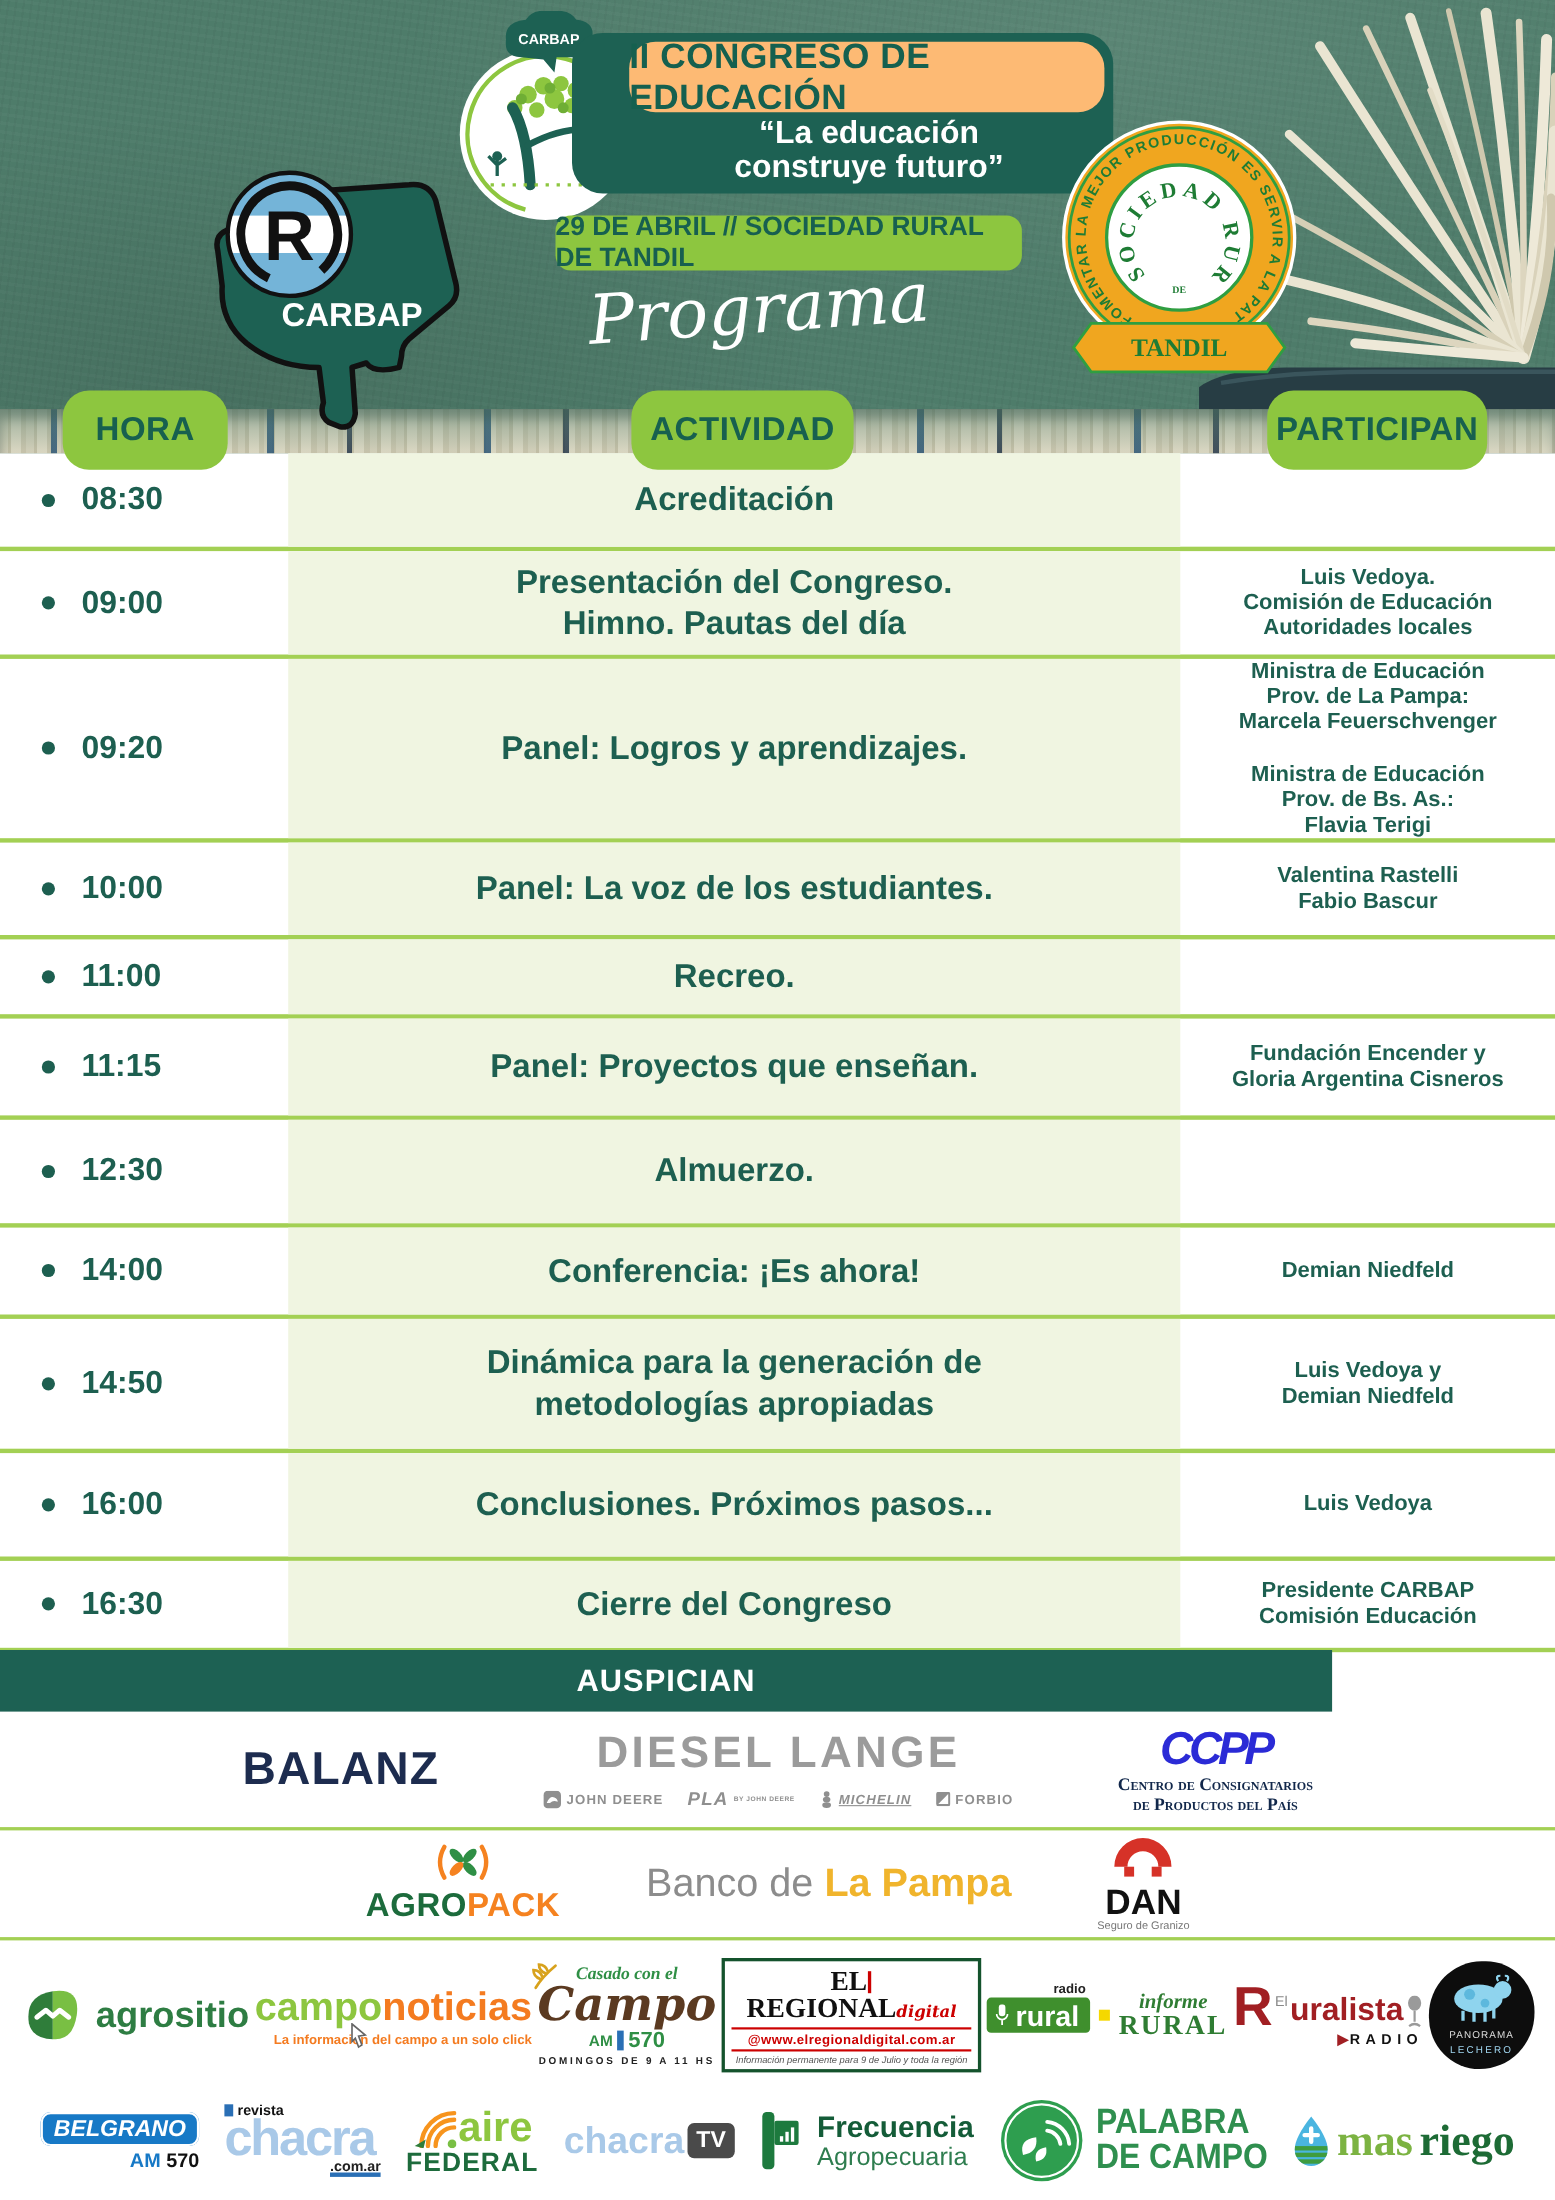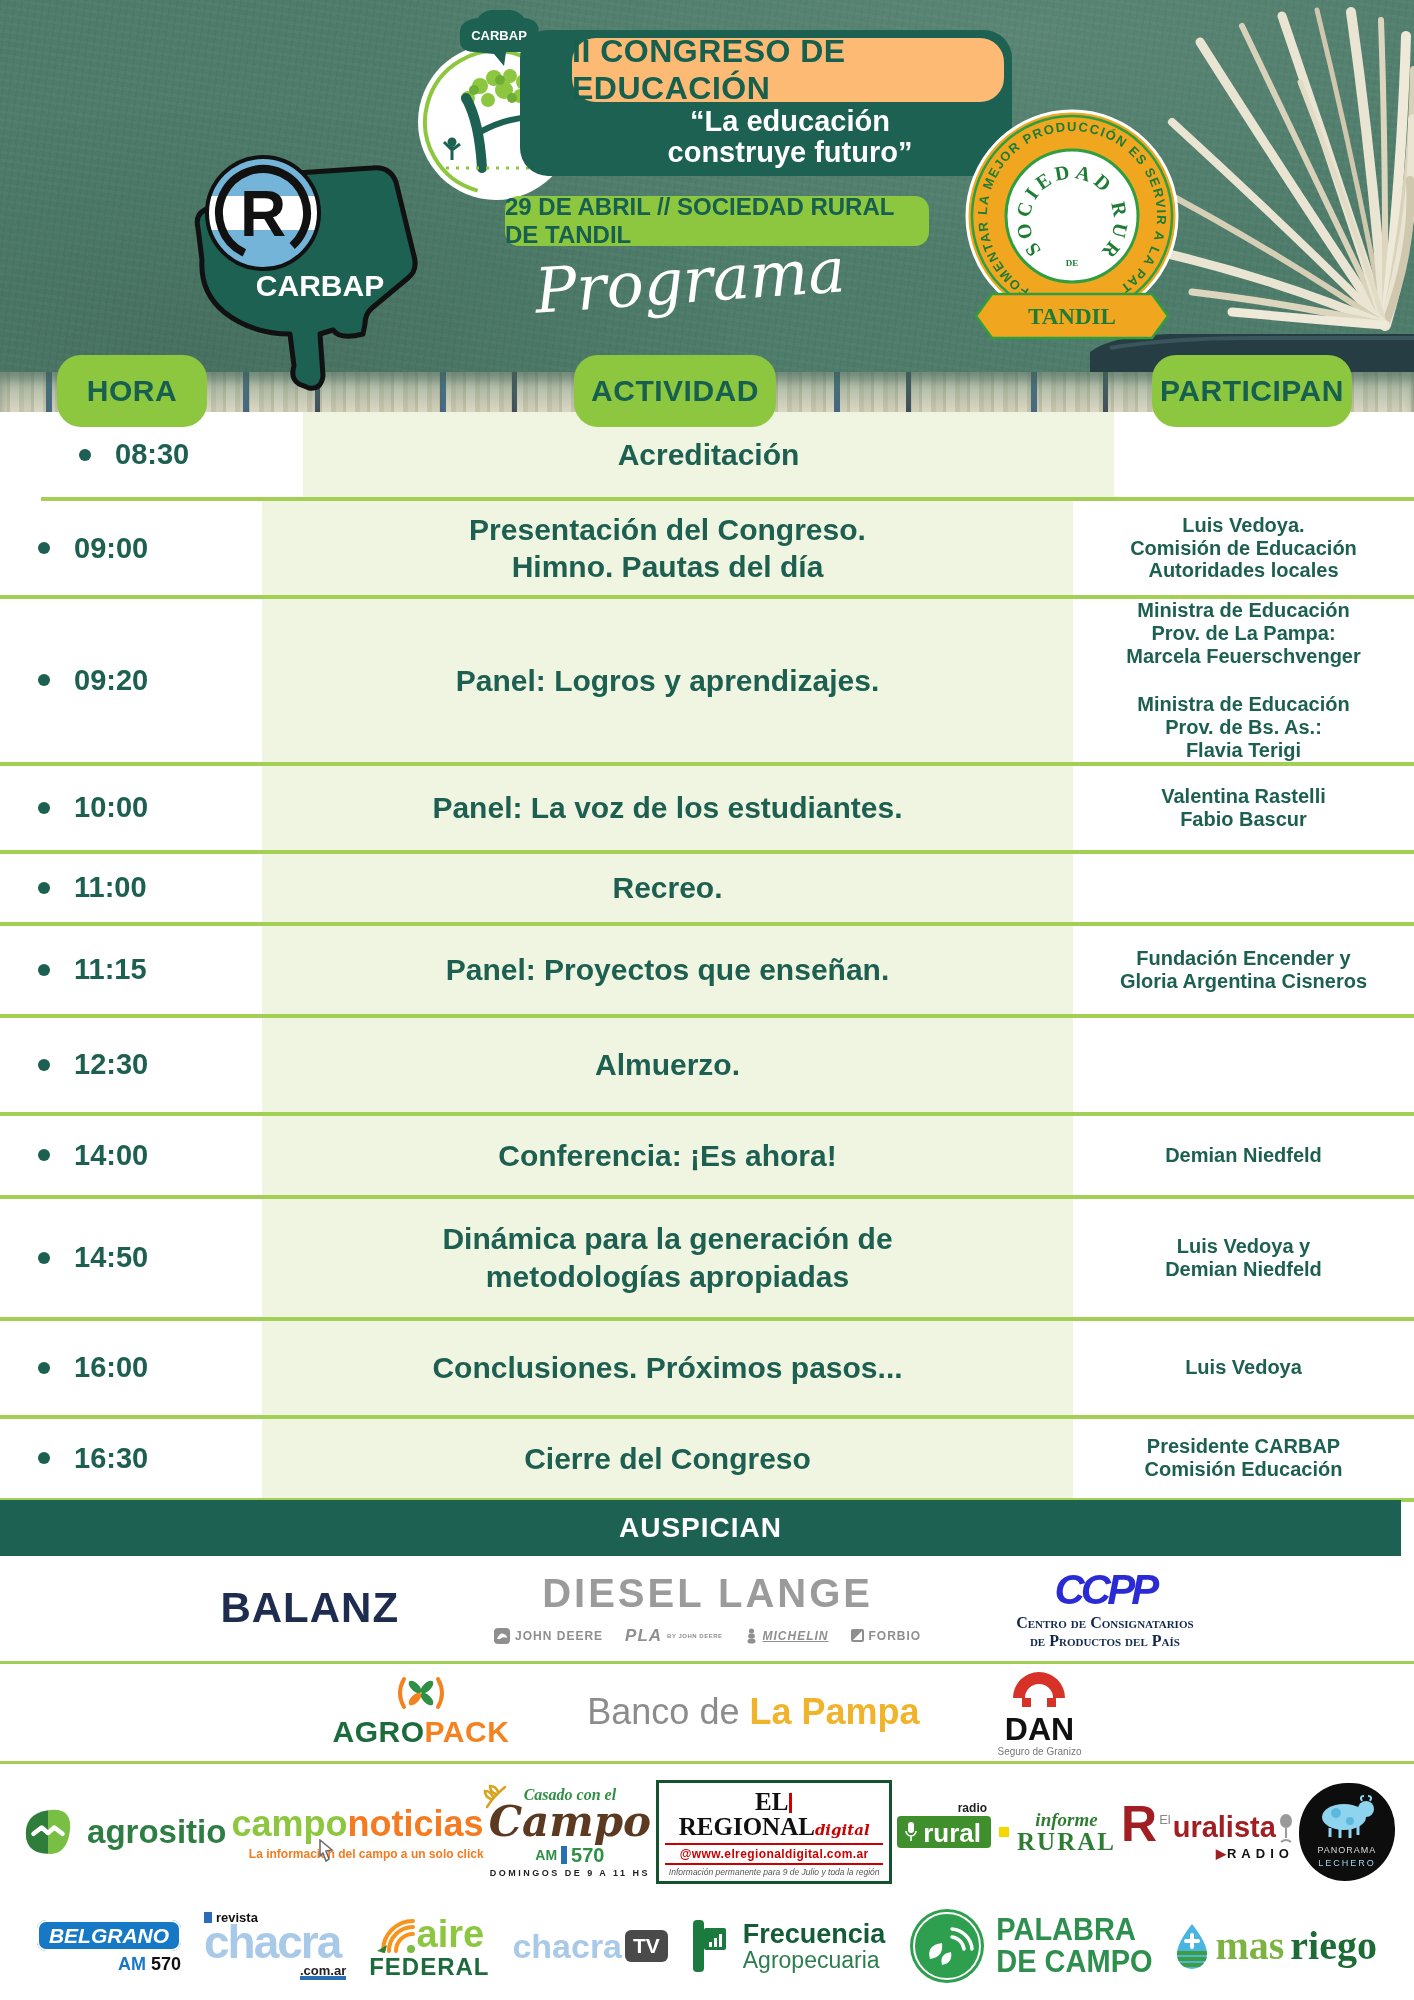"08:30" div.row { margin-left: 41px -> none }
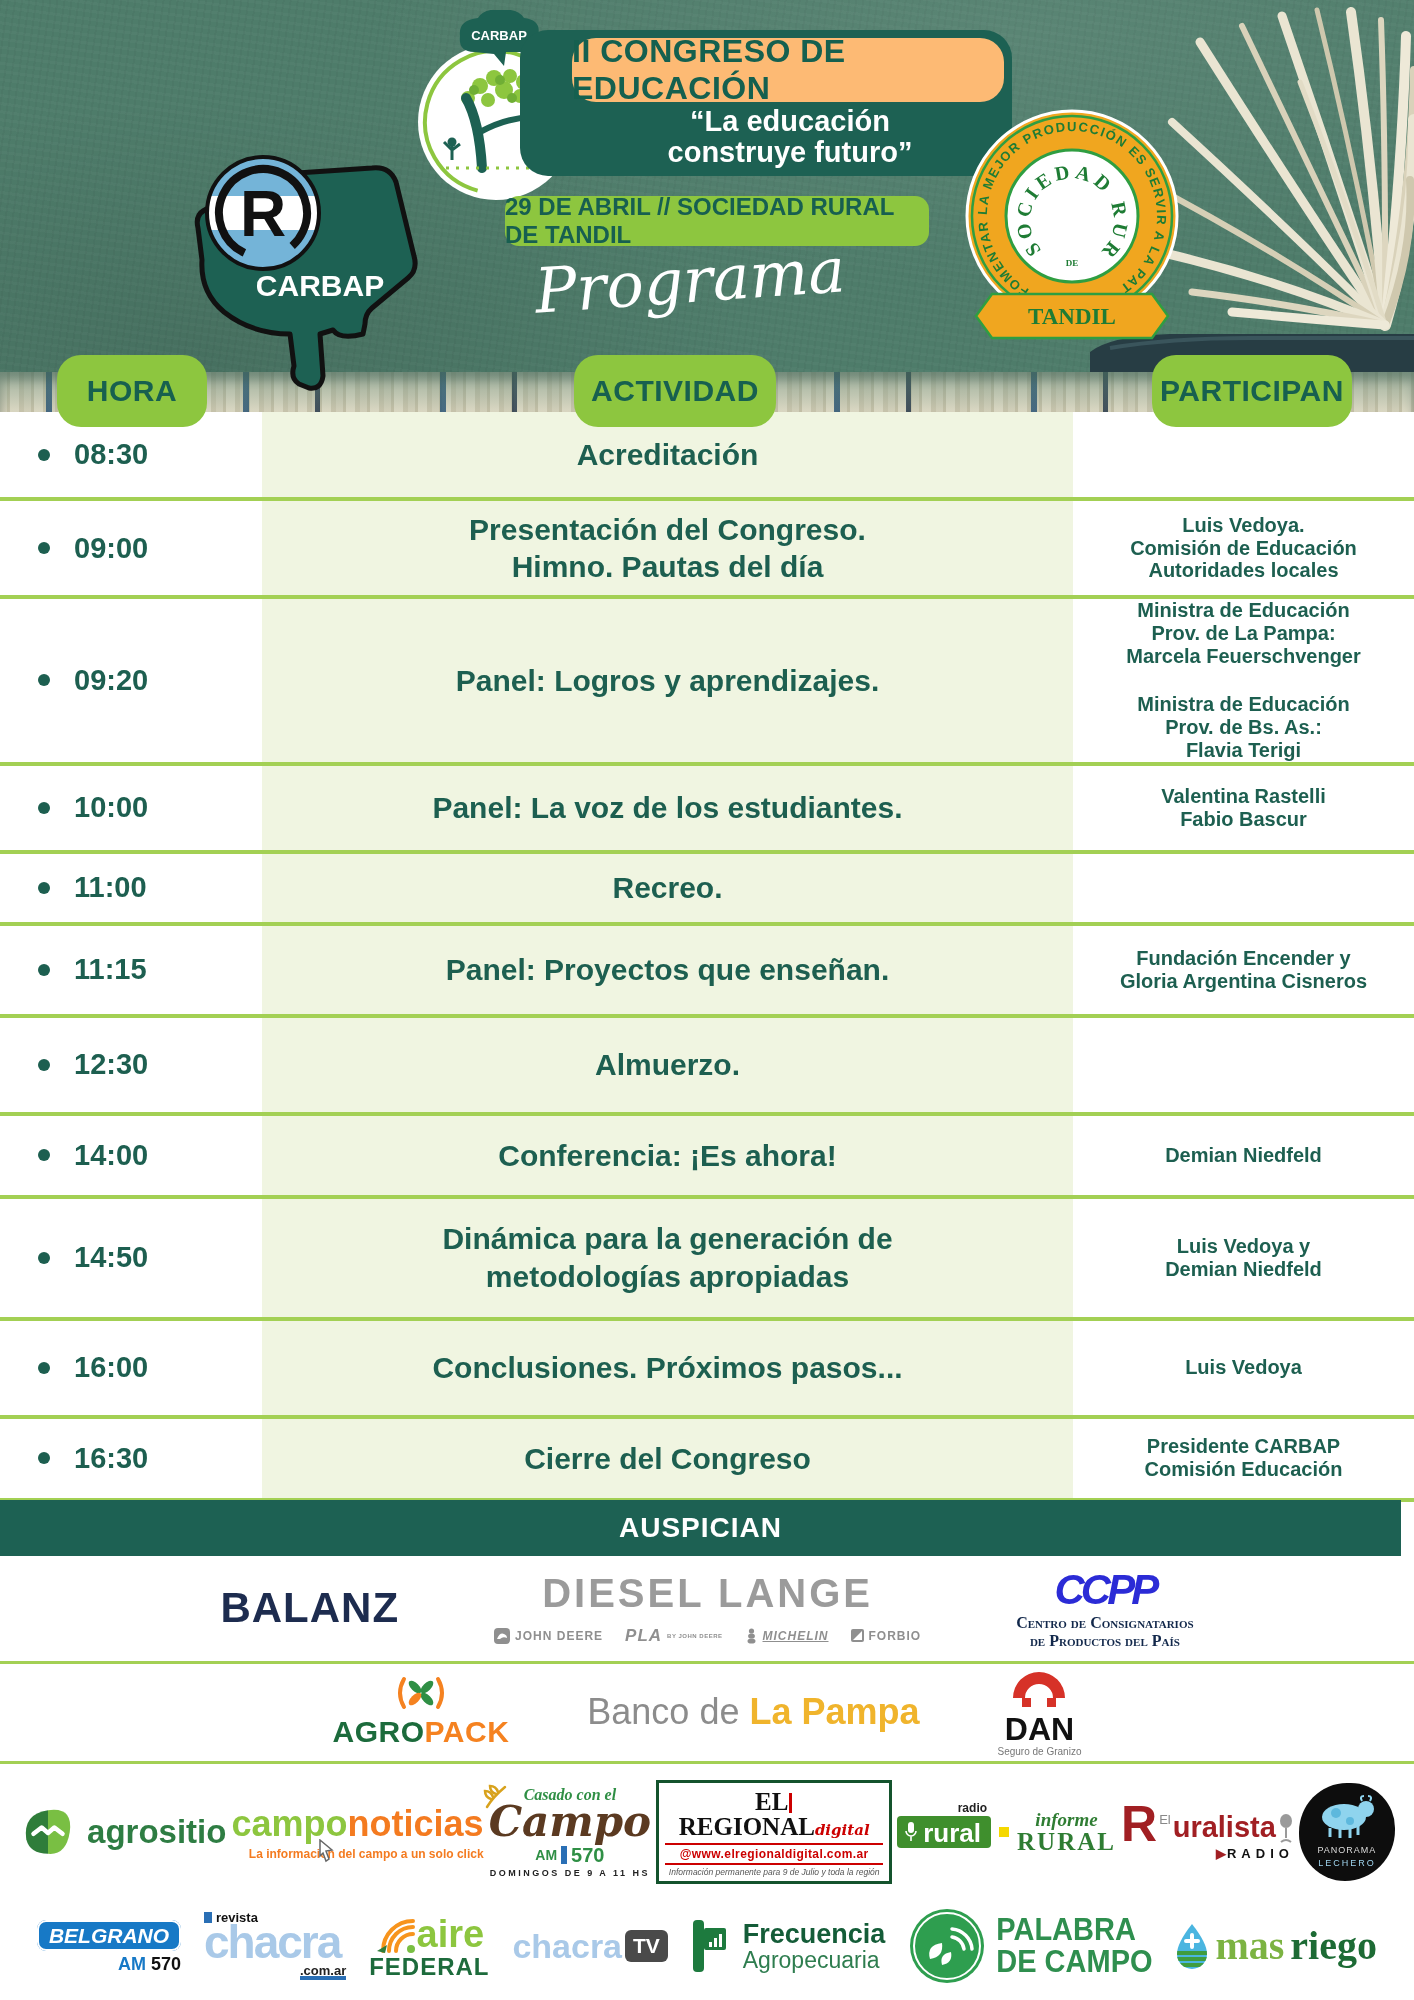"AUSPICIAN" .auspician { width: 1401px -> 1211px }
